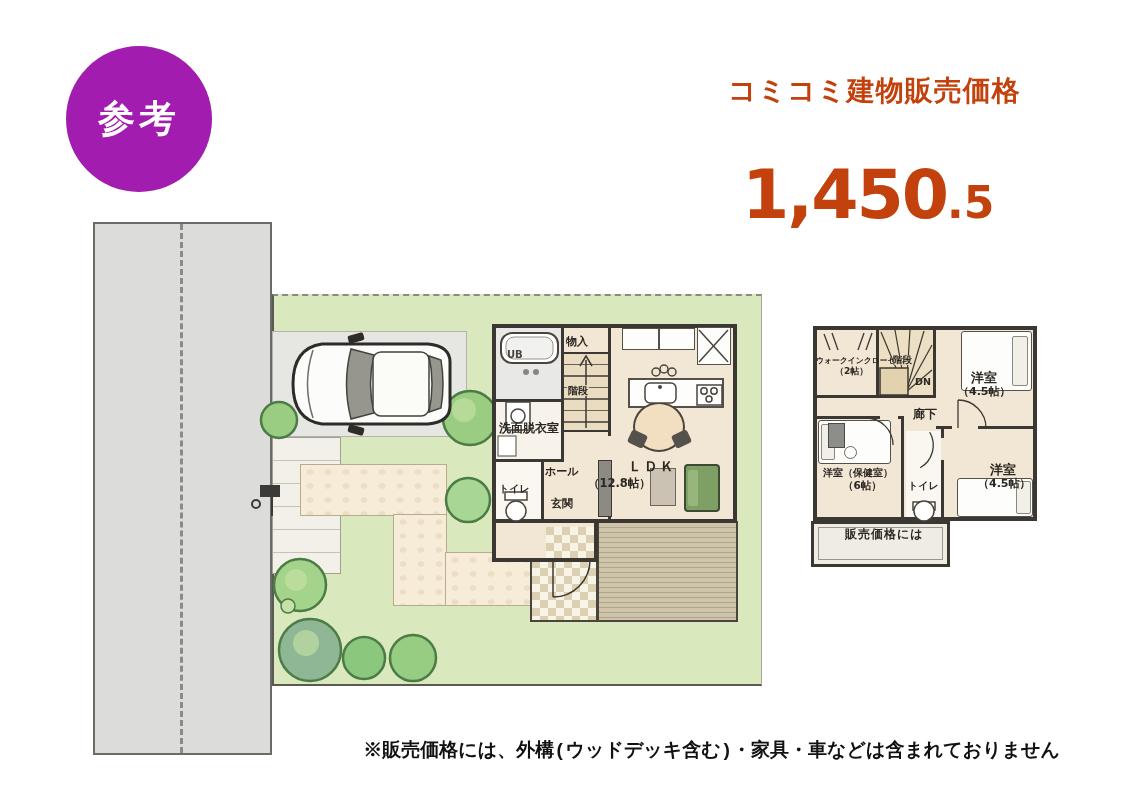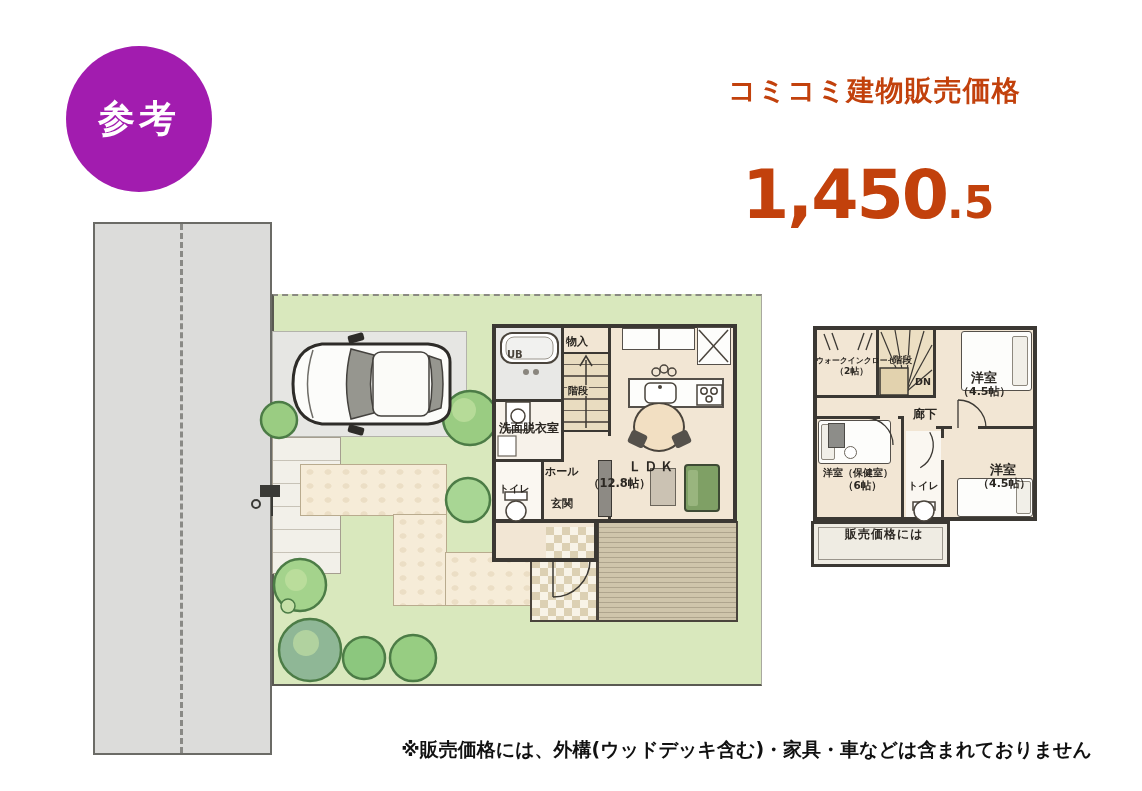"※販売価格には、外構(ウッドデッキ含む)・家具・車などは含まれておりません" .disclaimer { font-family: none -> Liberation Mono, monospace; right: 50px -> 82px }
